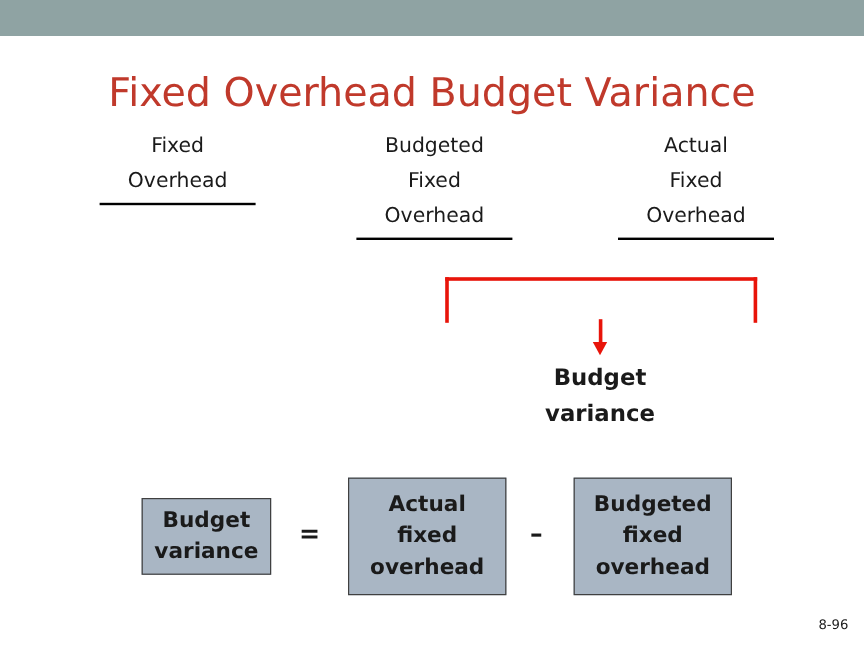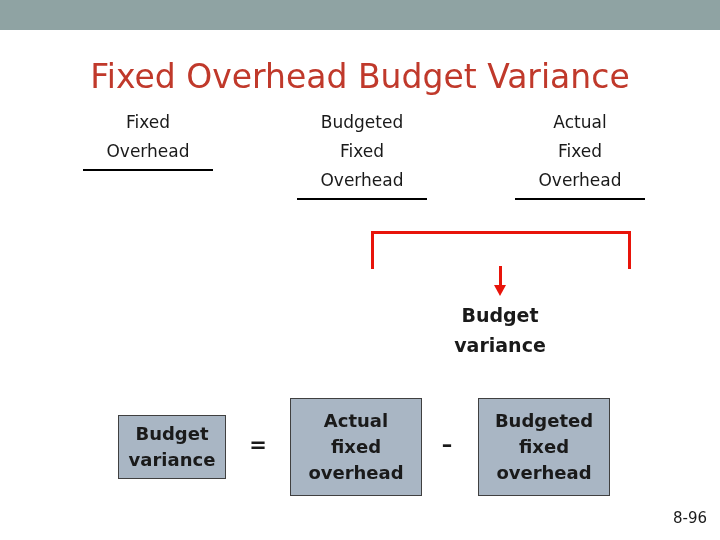"8-96" .page-number { font-size: 15px -> 11px }
